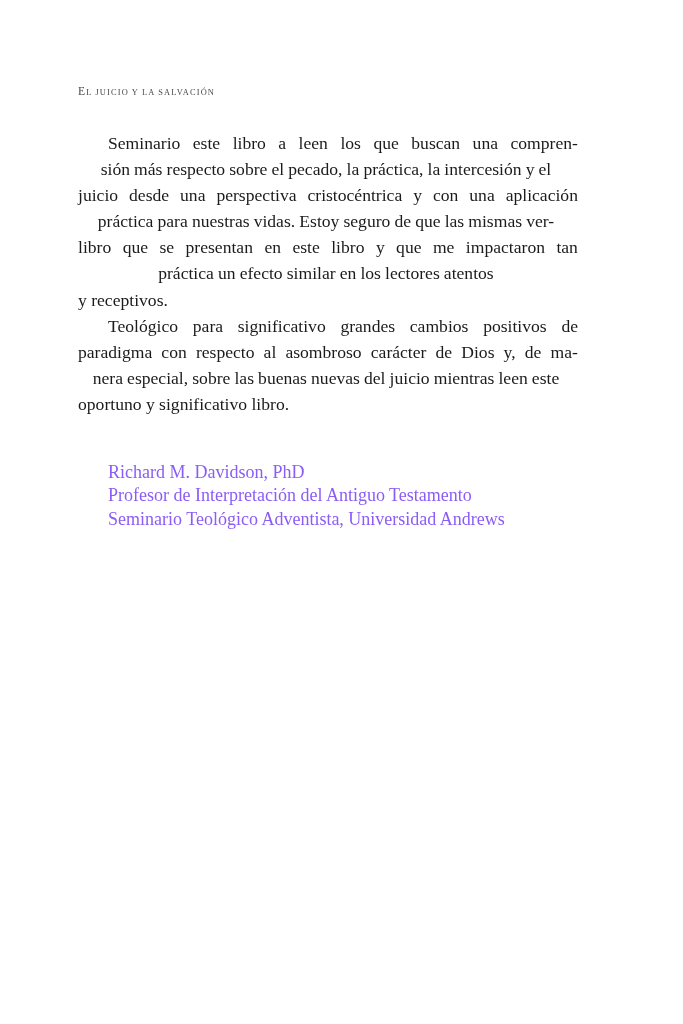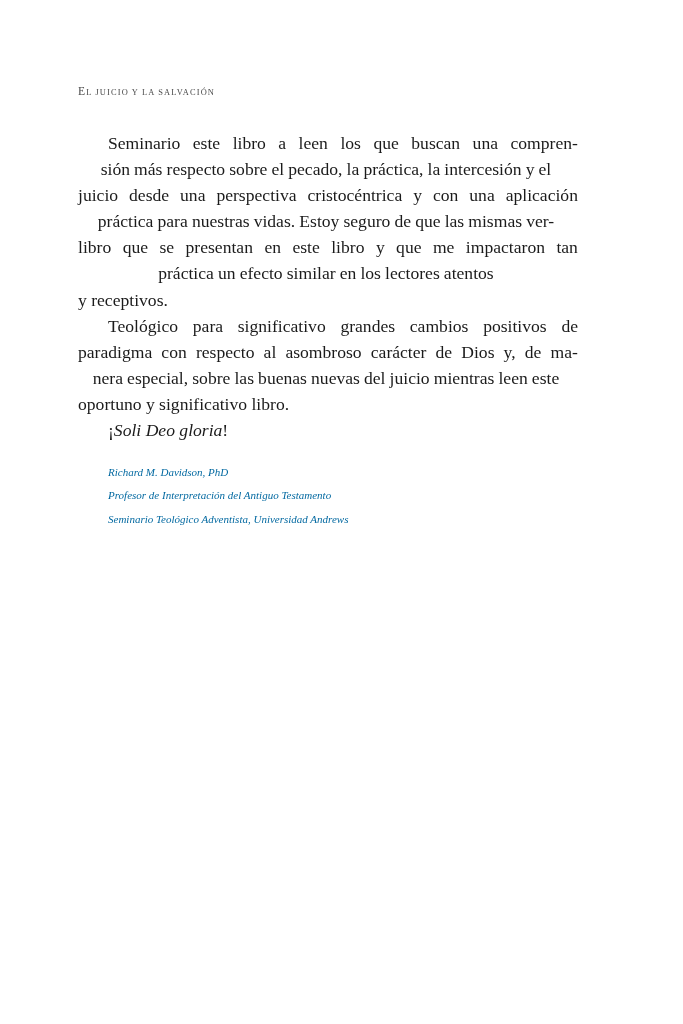"¡Soli Deo gloria!" div.latin { html: <div><span>¡</span><i>Soli Deo gloria</i><span>!</span></div> -> none }
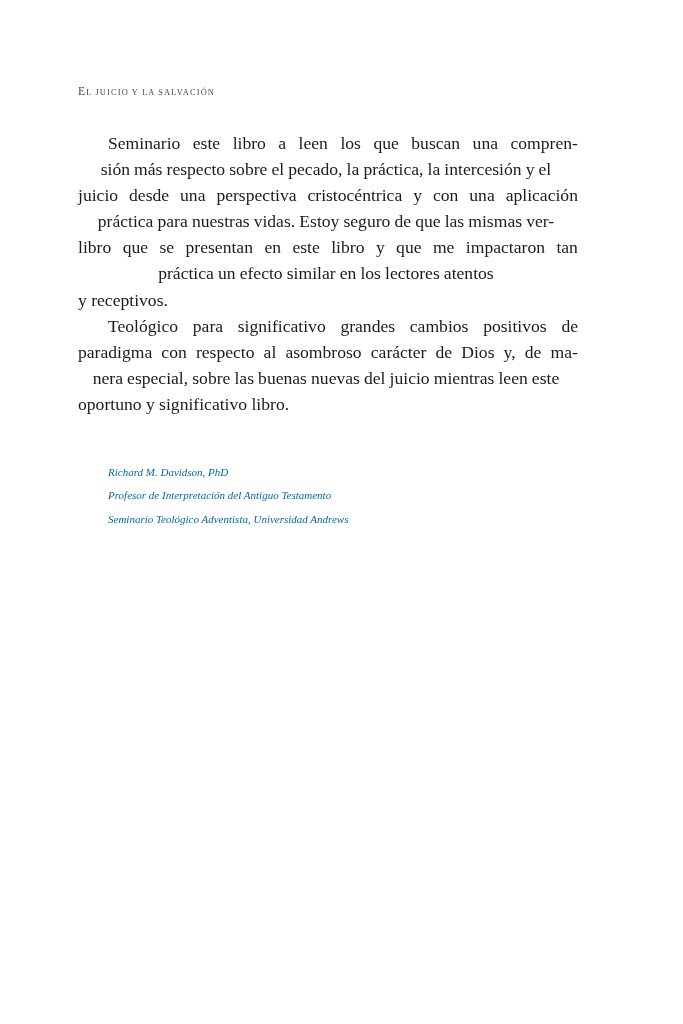"Richard M. Davidson, PhD" .sig-line { color: #0369a1 -> #8b5cf6; font-size: 11px -> 18px; font-style: italic -> none }
